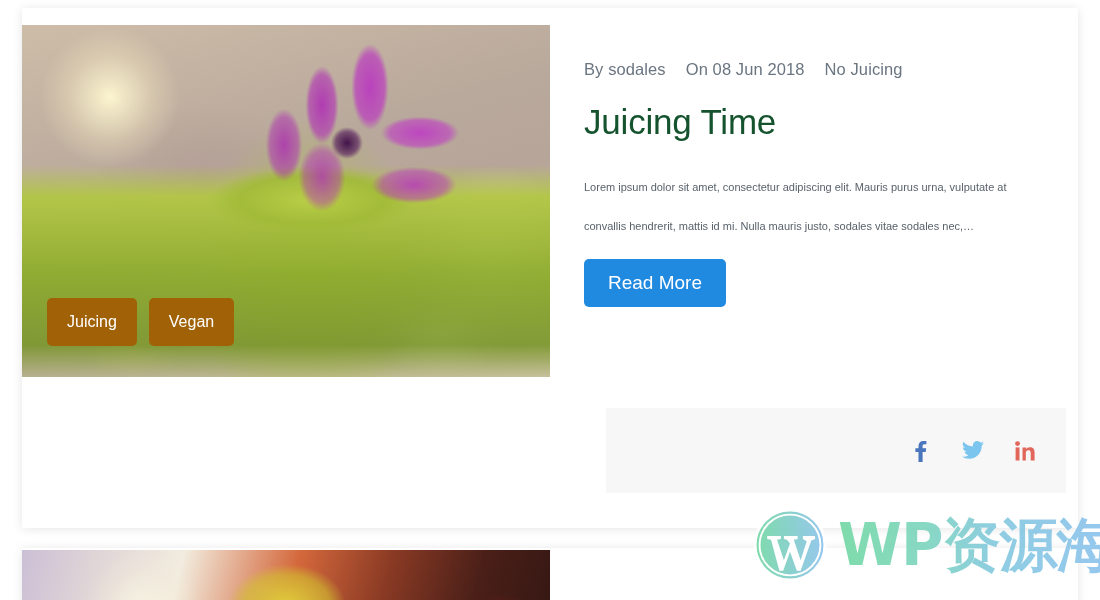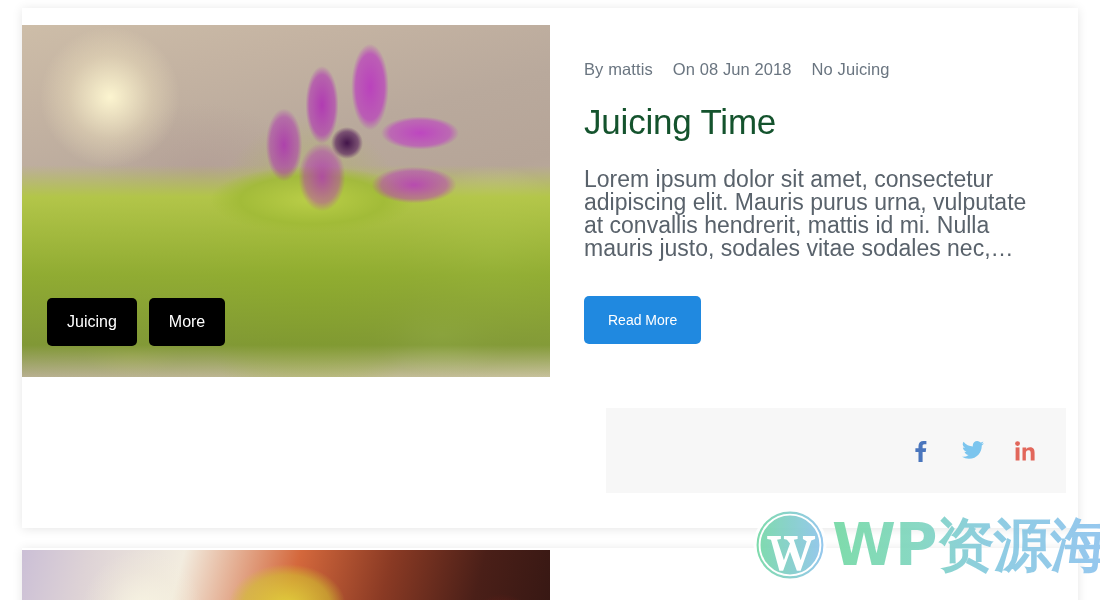"By mattis" span { text: mattis -> sodales }
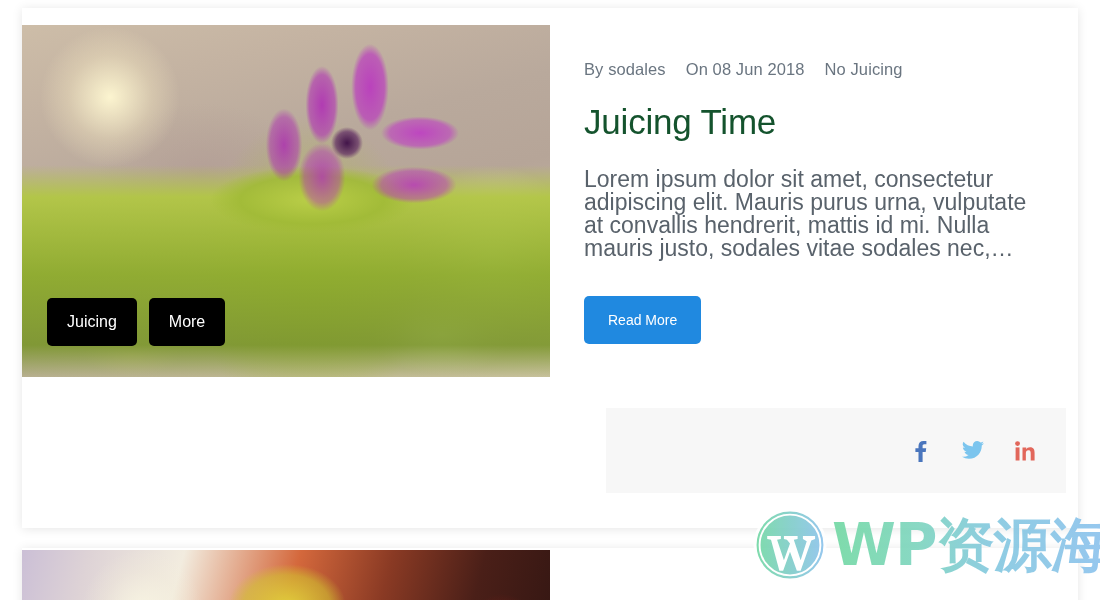"Lorem ipsum dolor sit amet," .post-excerpt { font-size: 23px -> 11px; line-height: 23px -> 39px; margin-bottom: 36px -> 13px }
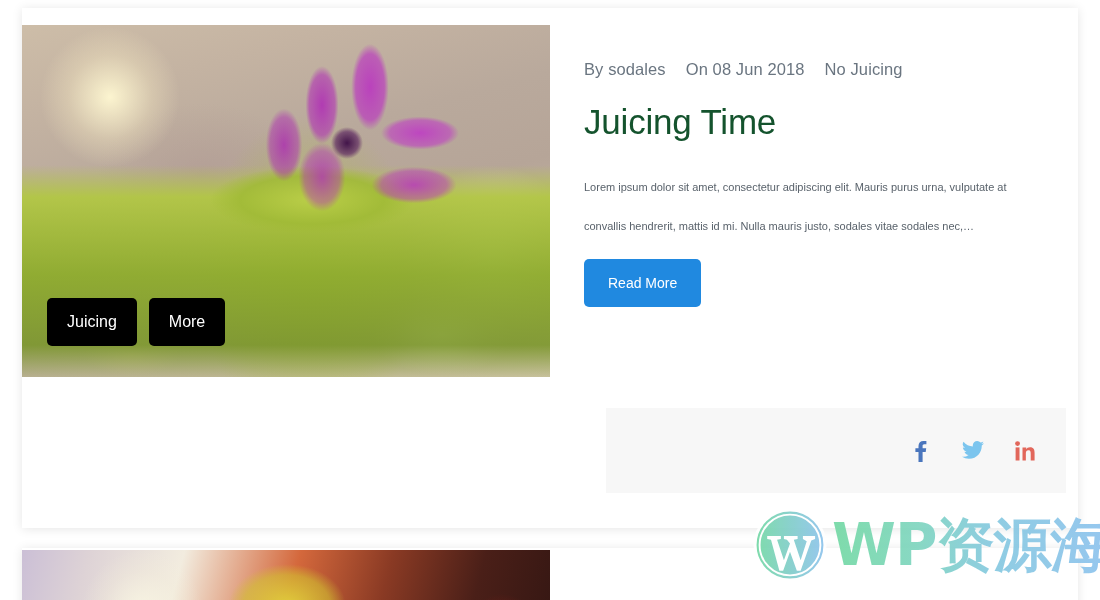"Read More" .read-more { font-size: 14px -> 19px }
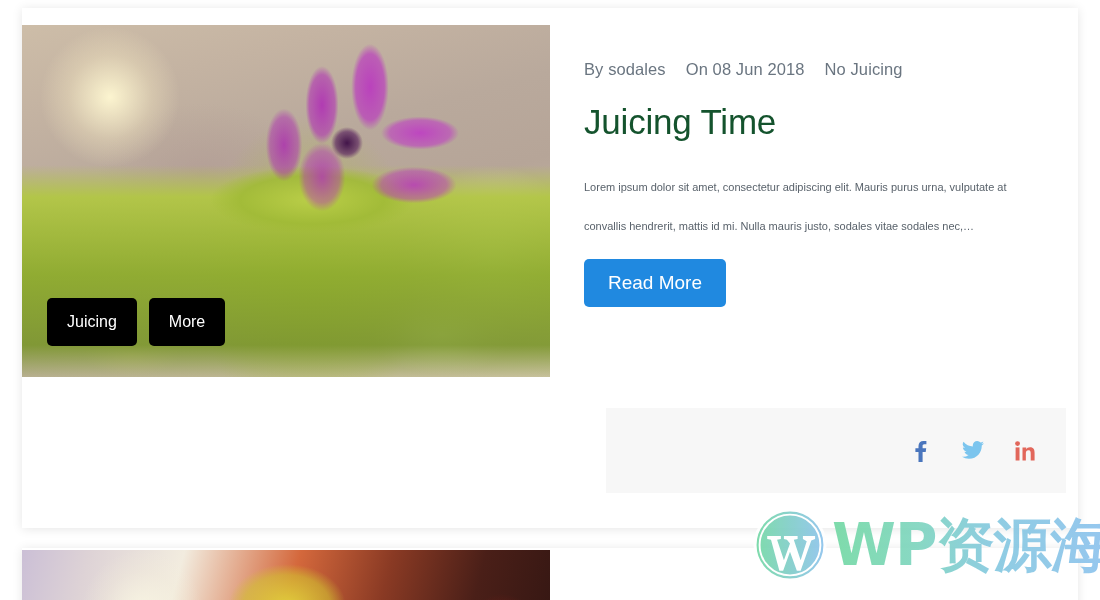"Juicing" .tag { background: #000000 -> #a16207 }
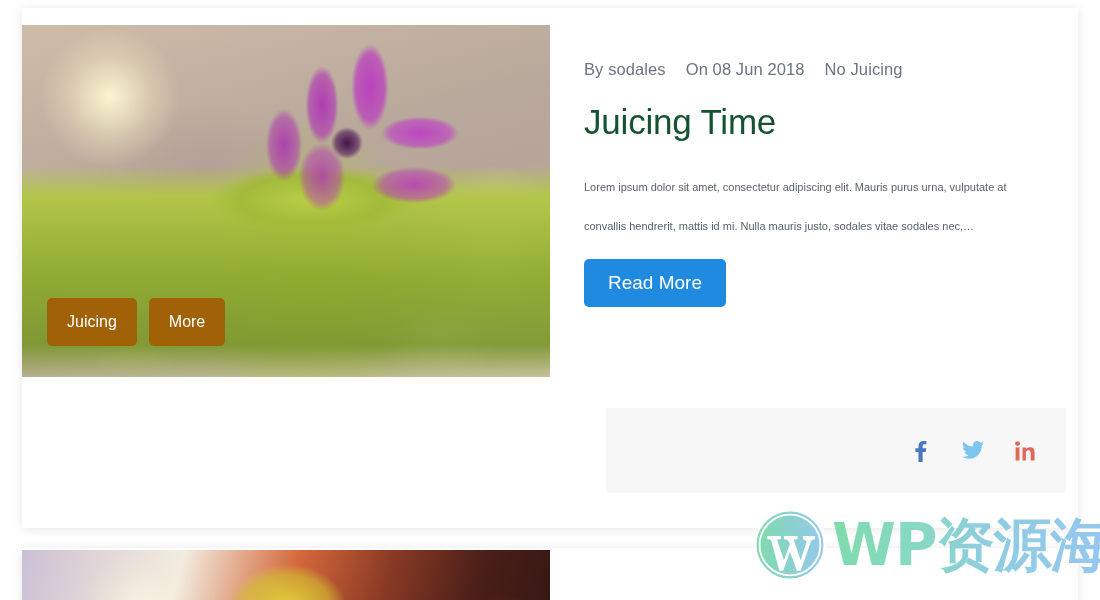"More" a.tag { text: More -> Vegan }
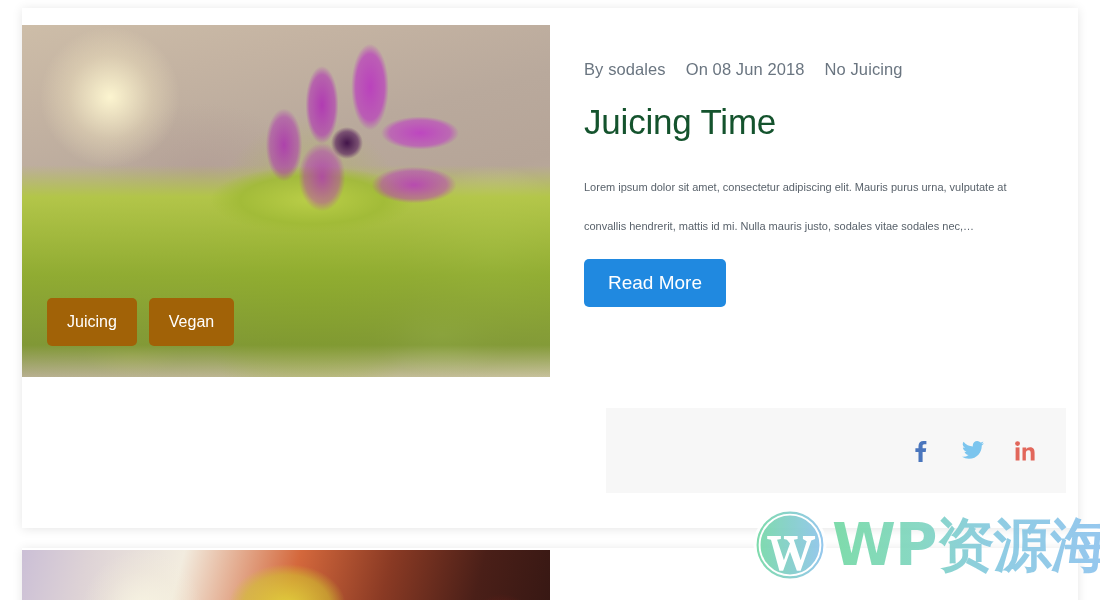"WP资源海" .watermark { gap: 4px -> 10px }
